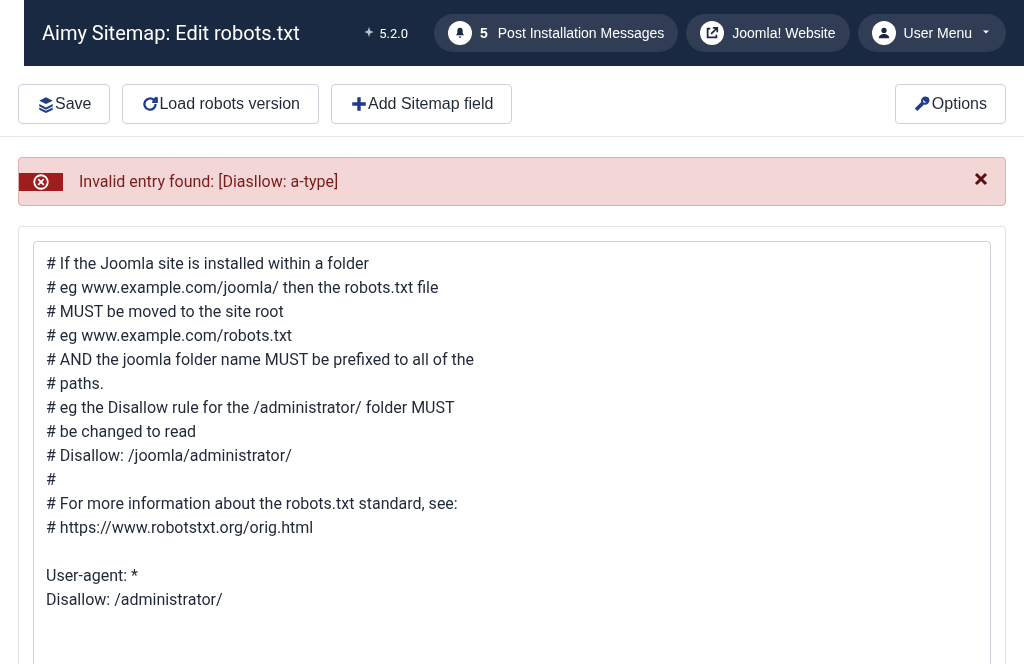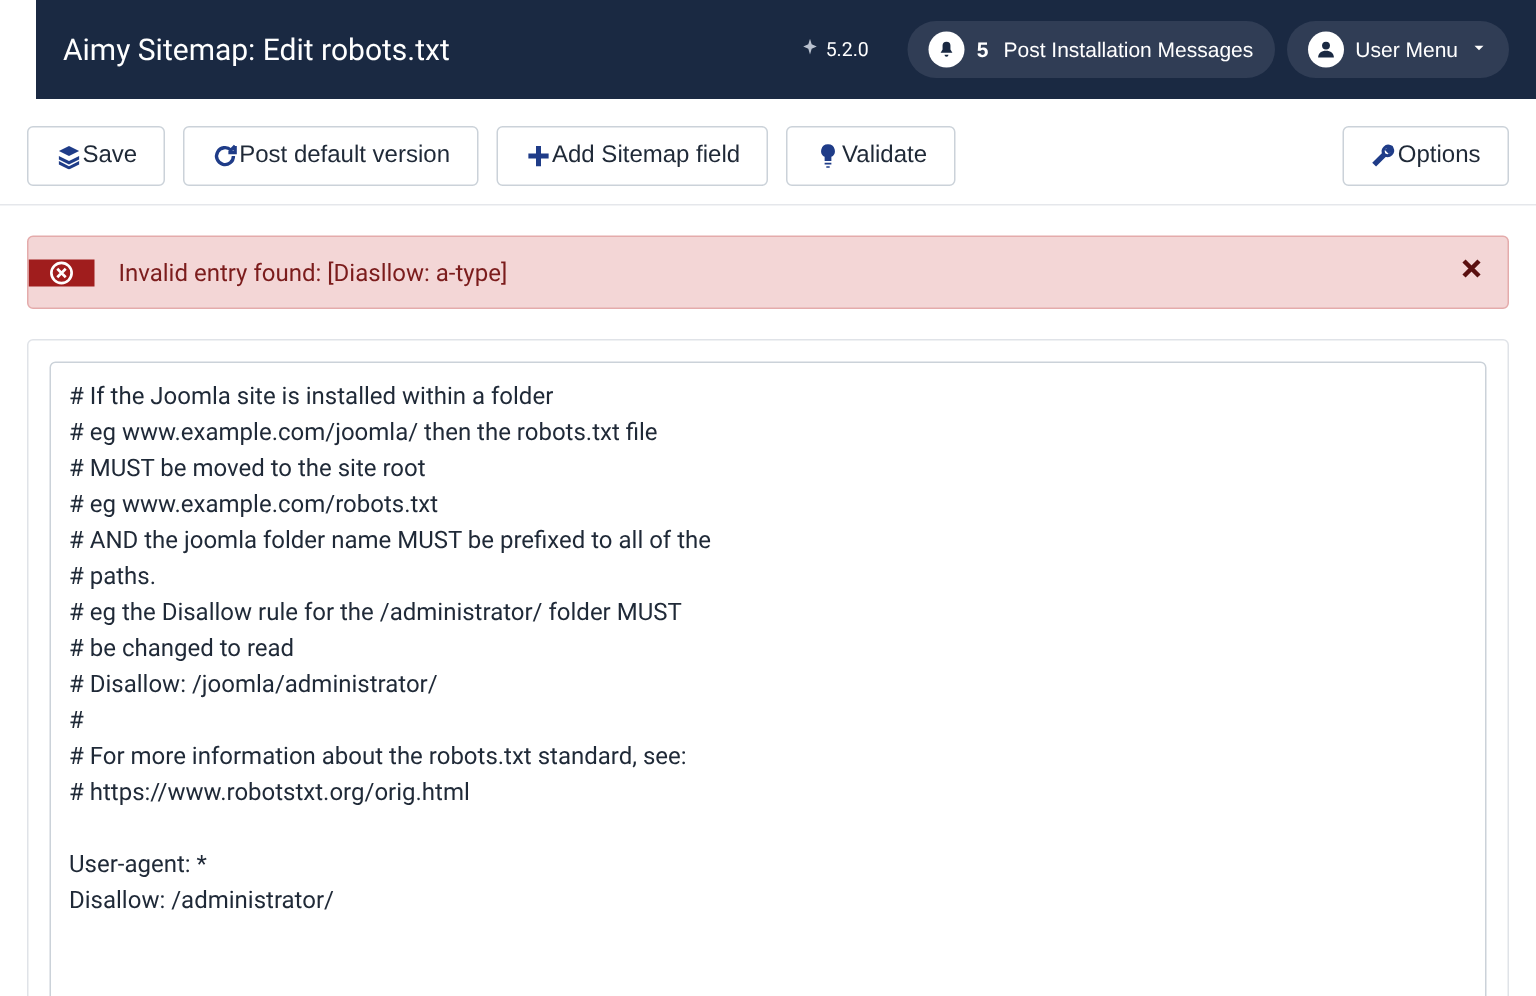"Joomla! Website" button.header-btn { html: none -> <button> <span> <svg> <path></path> </svg> </span> <span>Joomla! Website</span> </button> }
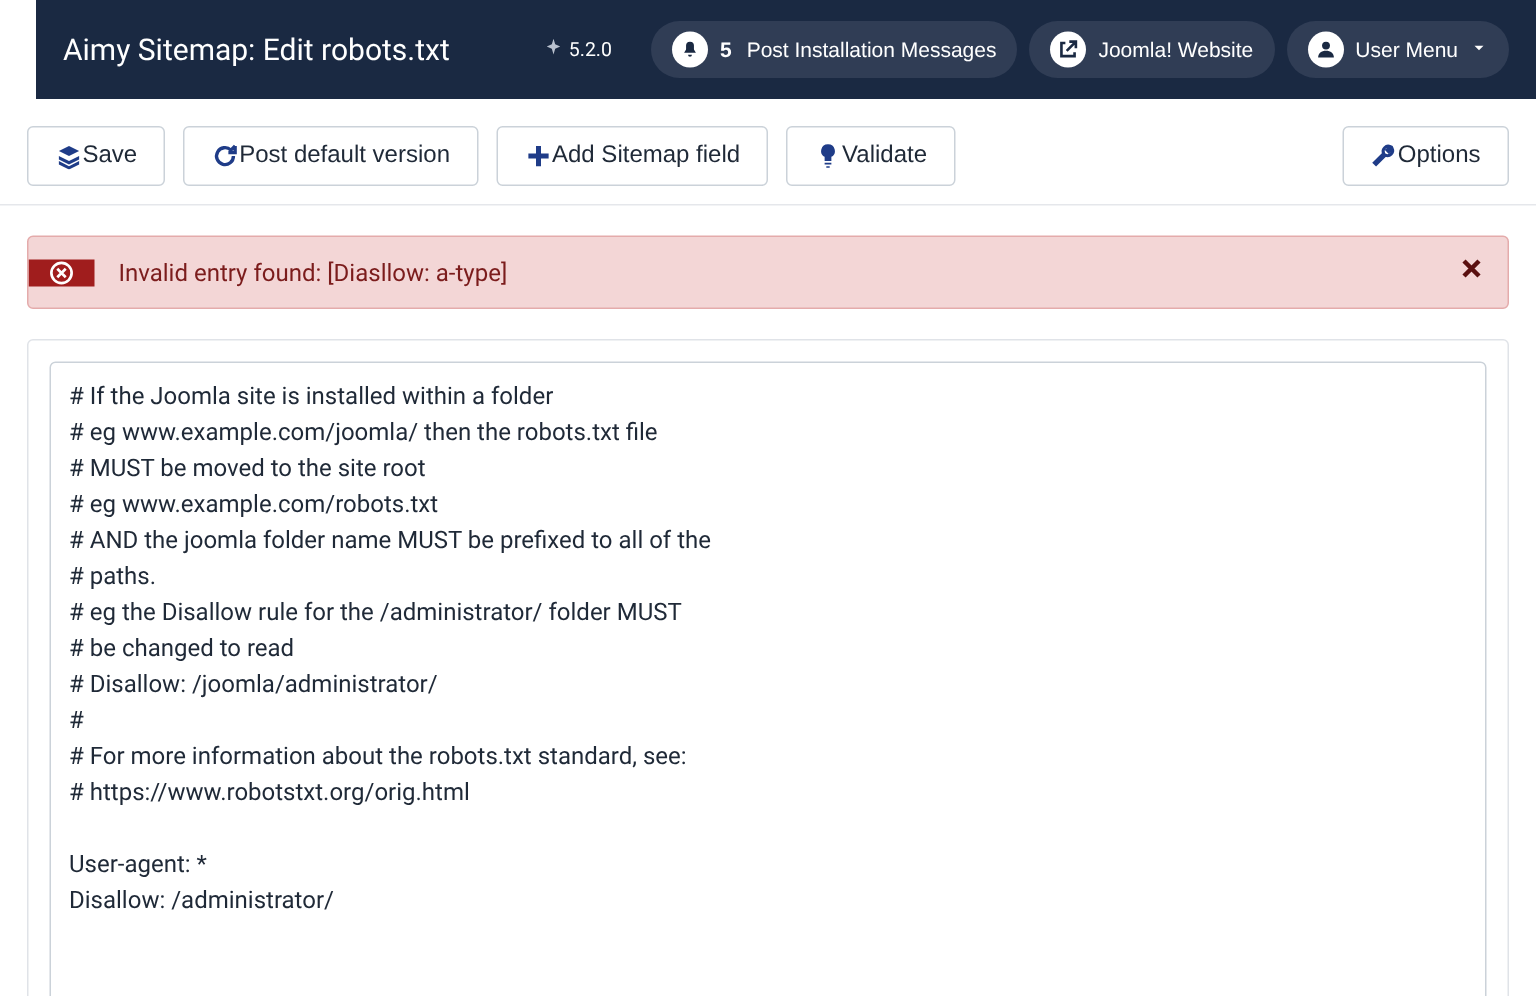"Post default version" span { text: Post default -> Load robots }
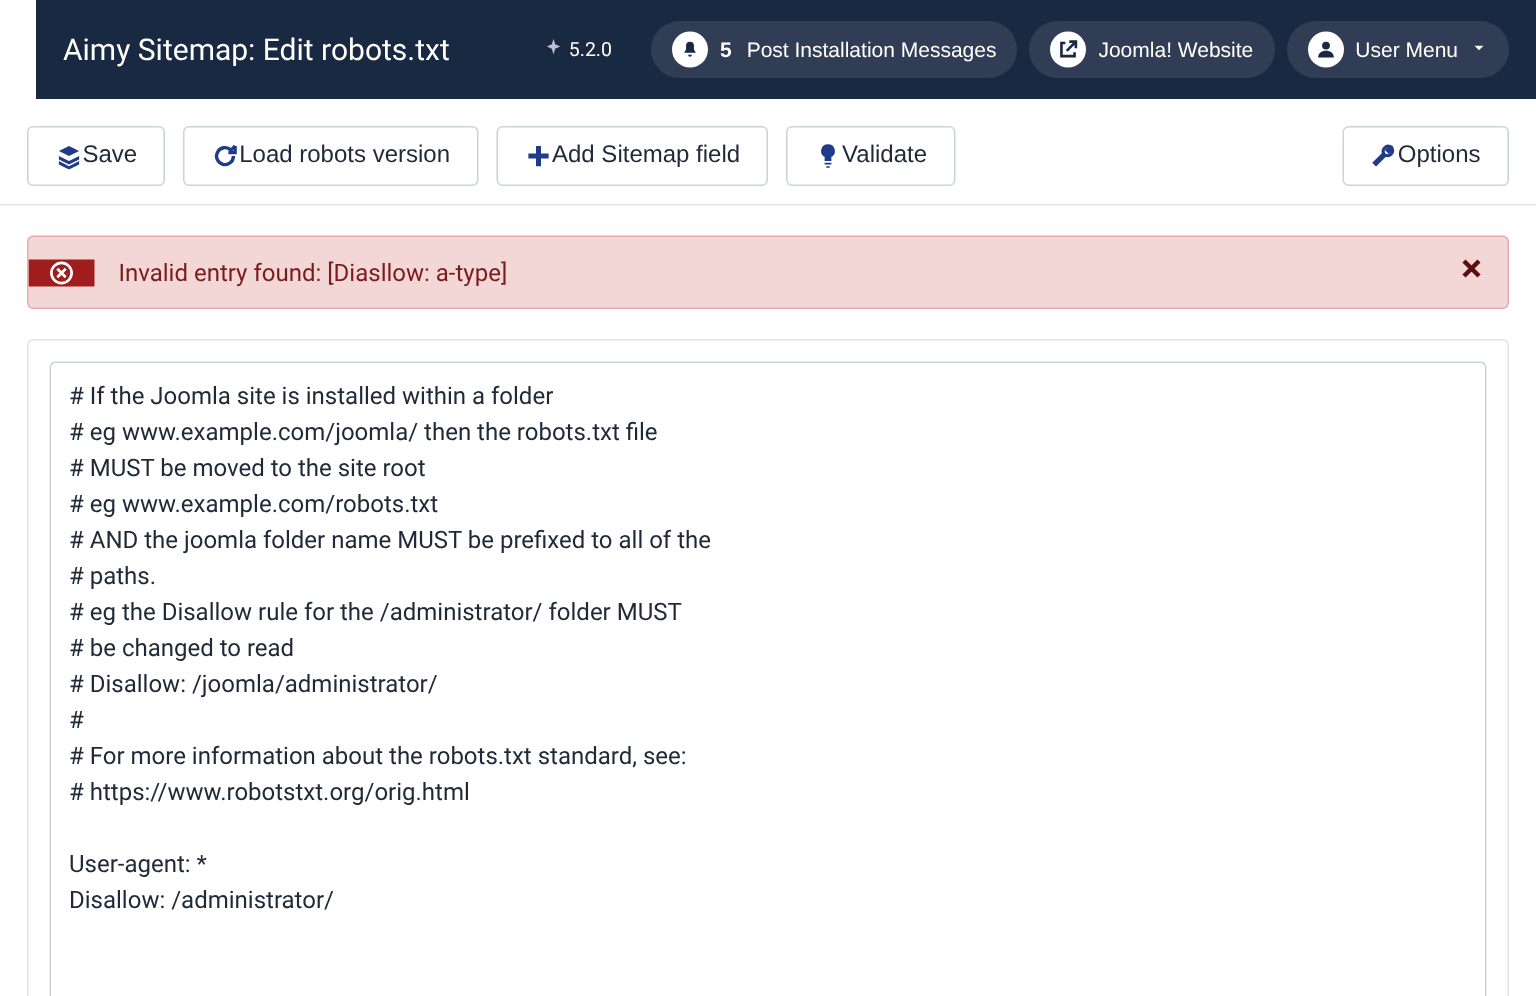"Validate" button.toolbar-btn { html: <button> <span> <svg> <path></path> </svg> </span> <span>Validate</span> </button> -> none }
